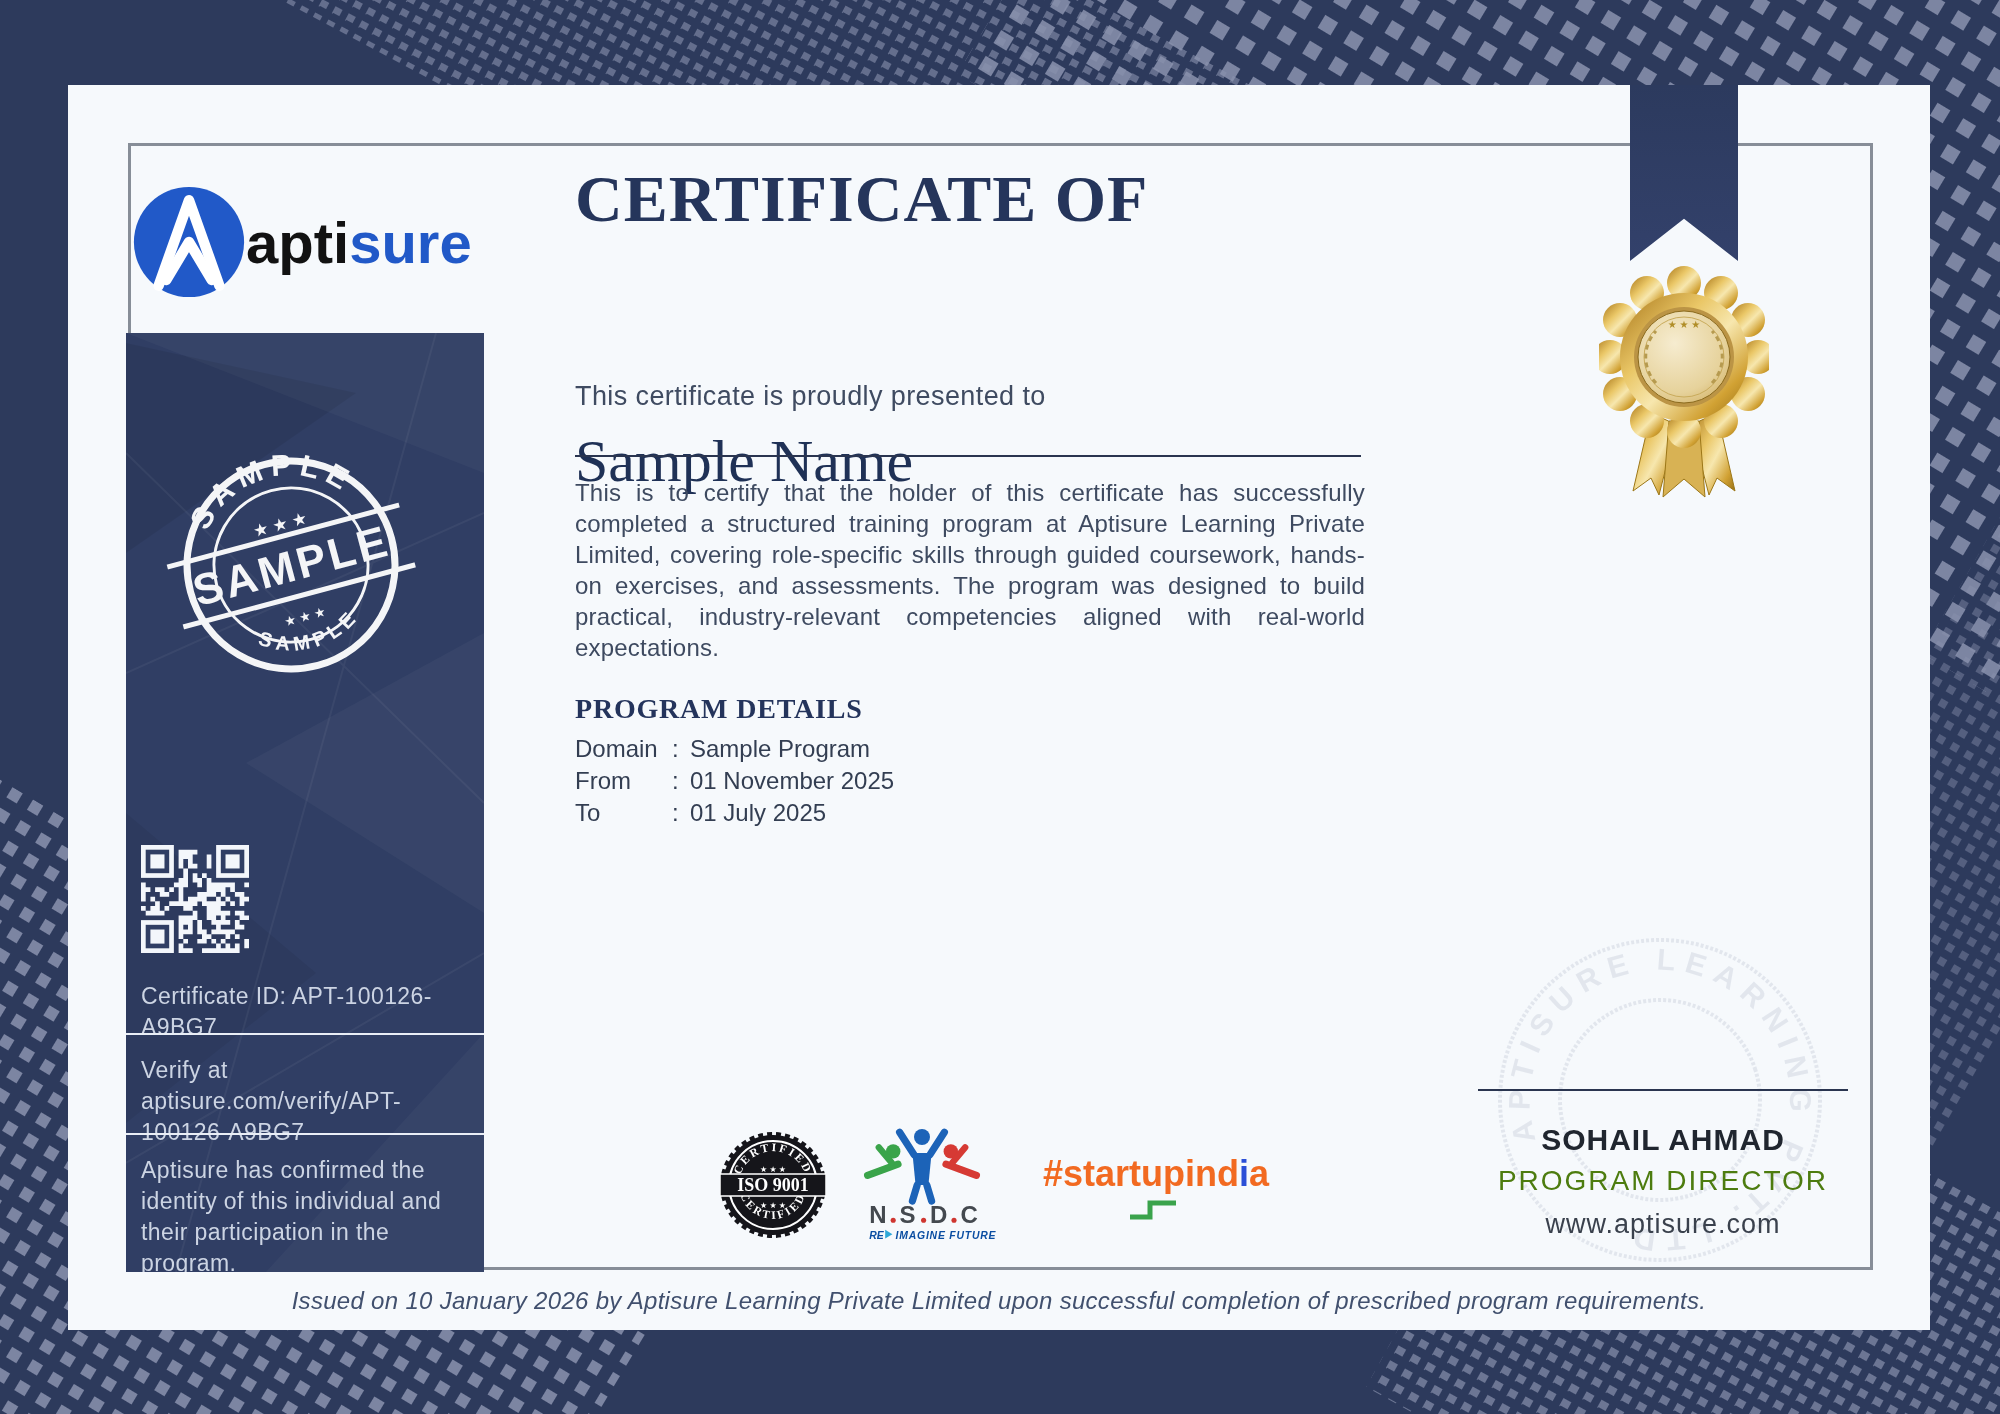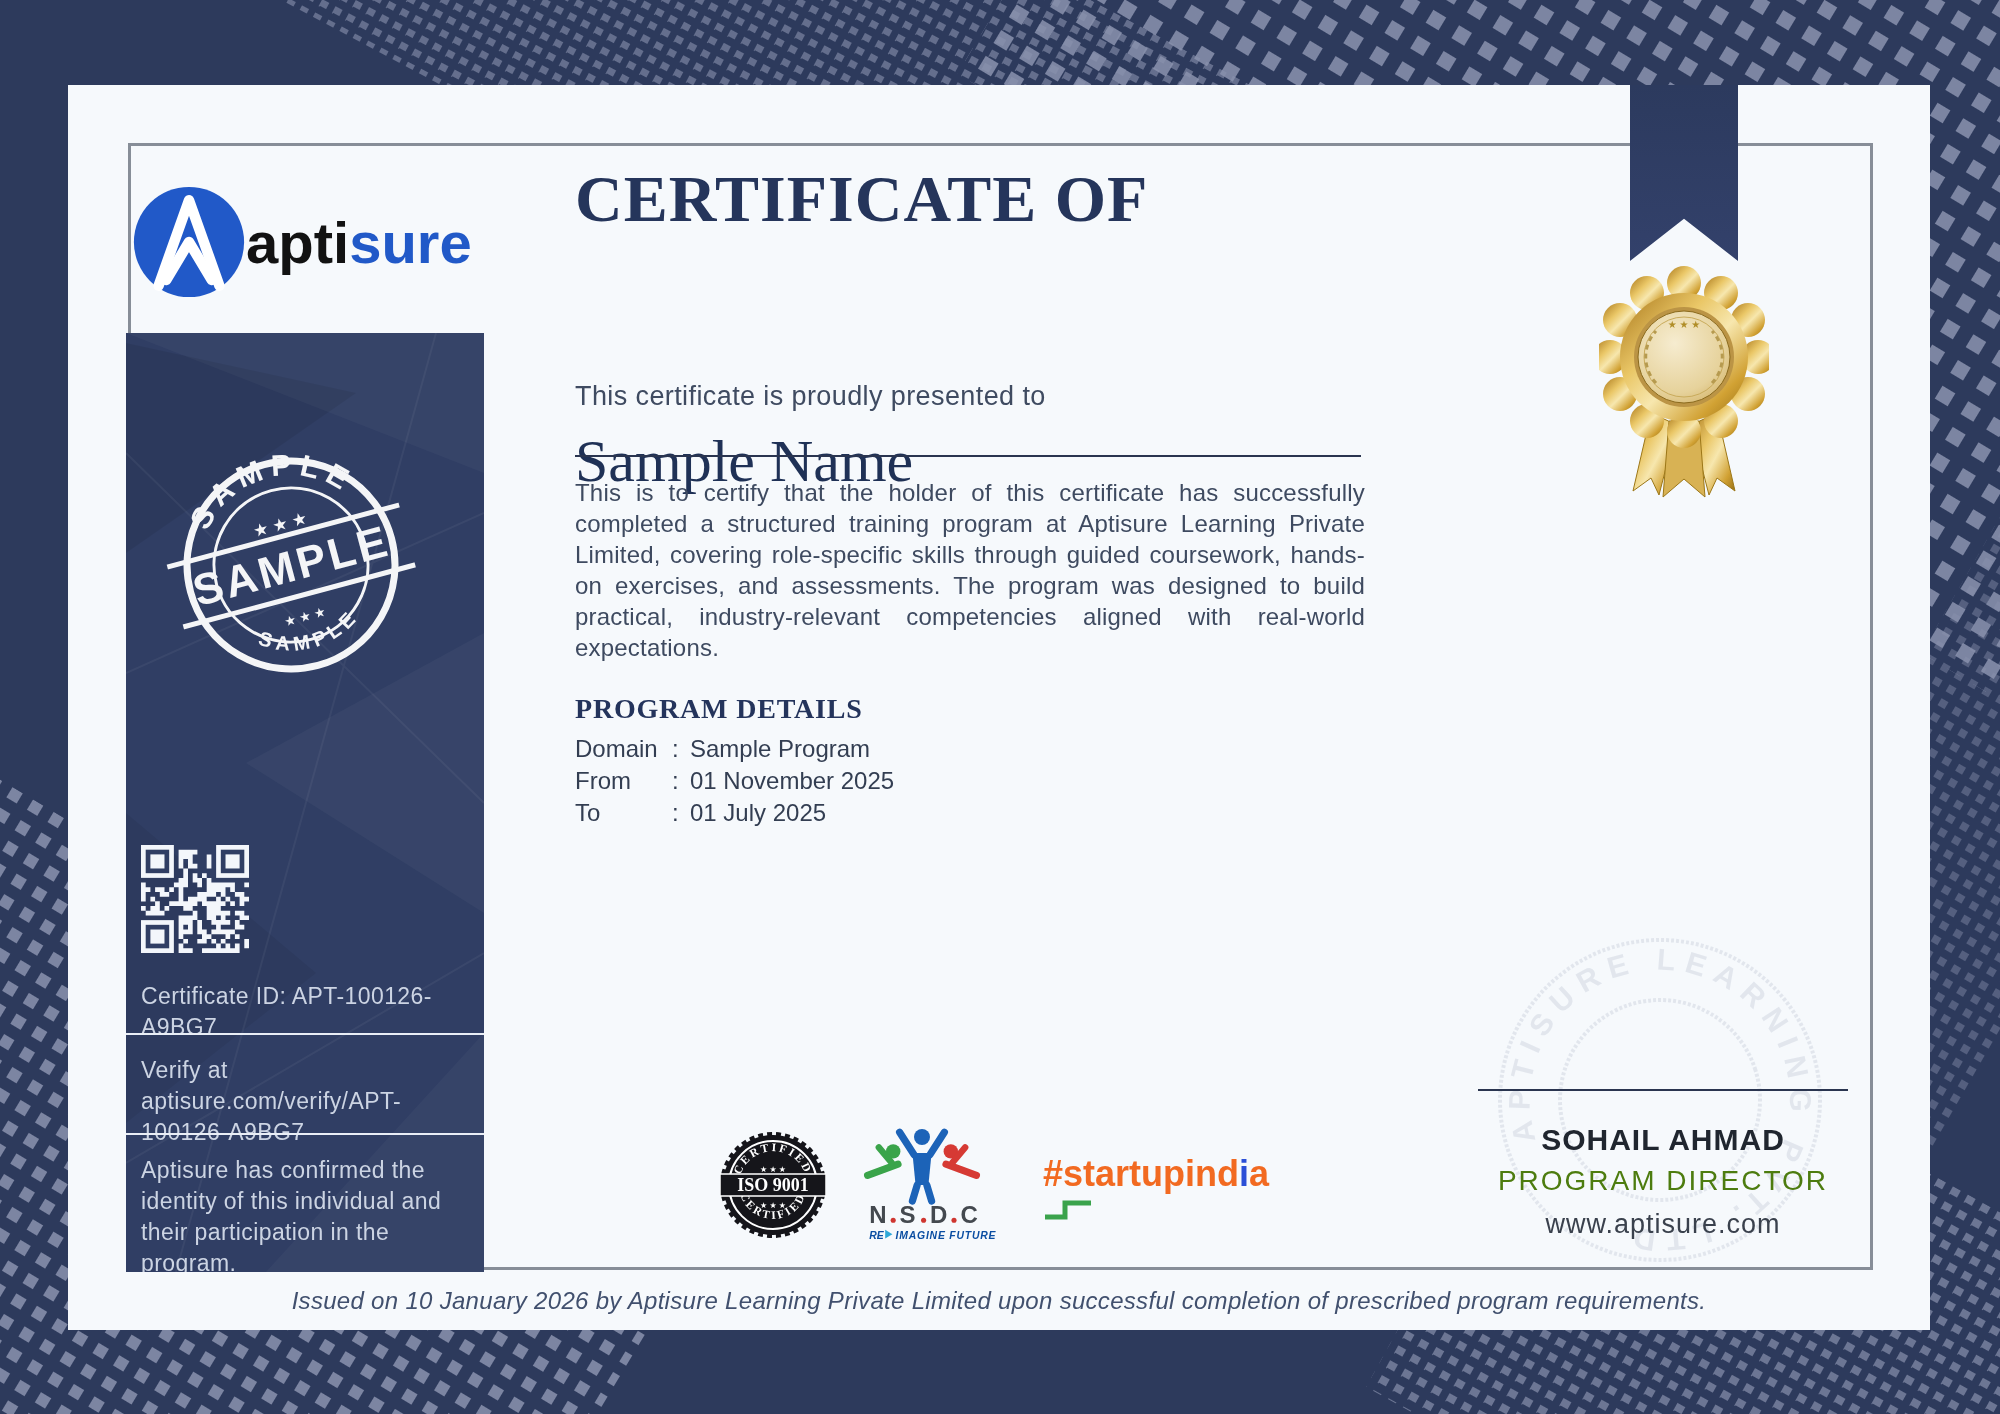"#startupindia" .startup { align-items: flex-start -> center }
